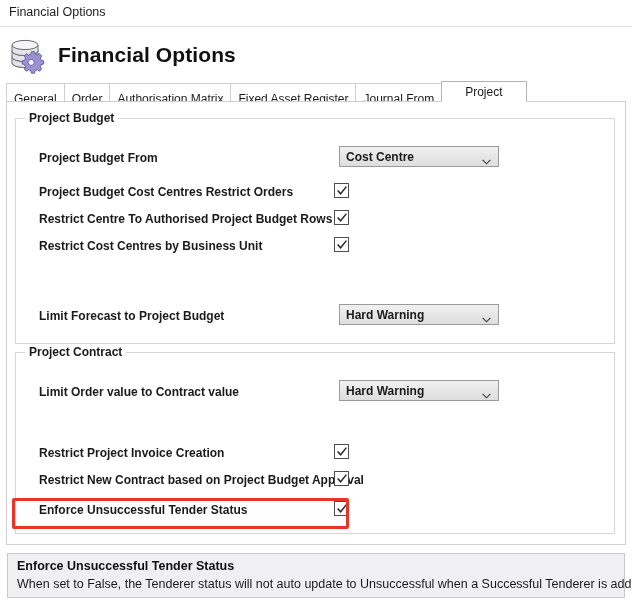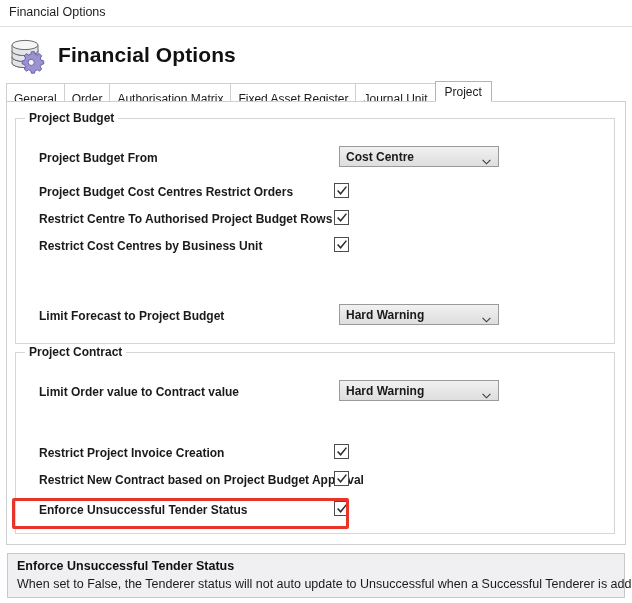"Journal Unit" span { text: Unit -> From }
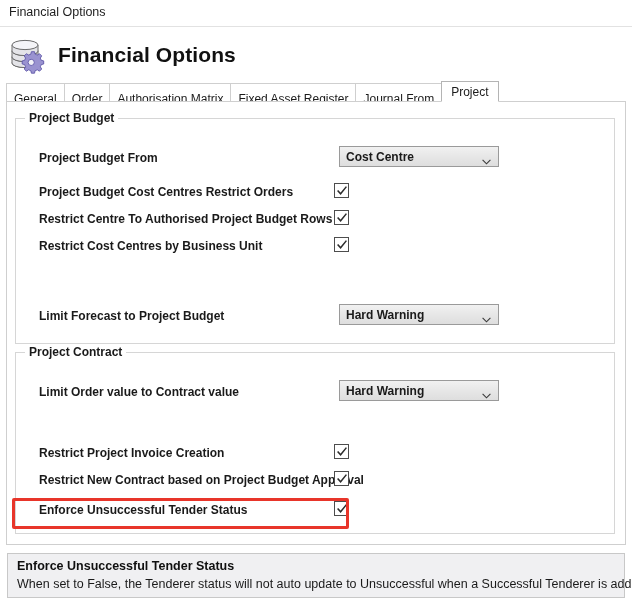"Project" .tab.selected { padding: 0 9px -> 0 23px }
